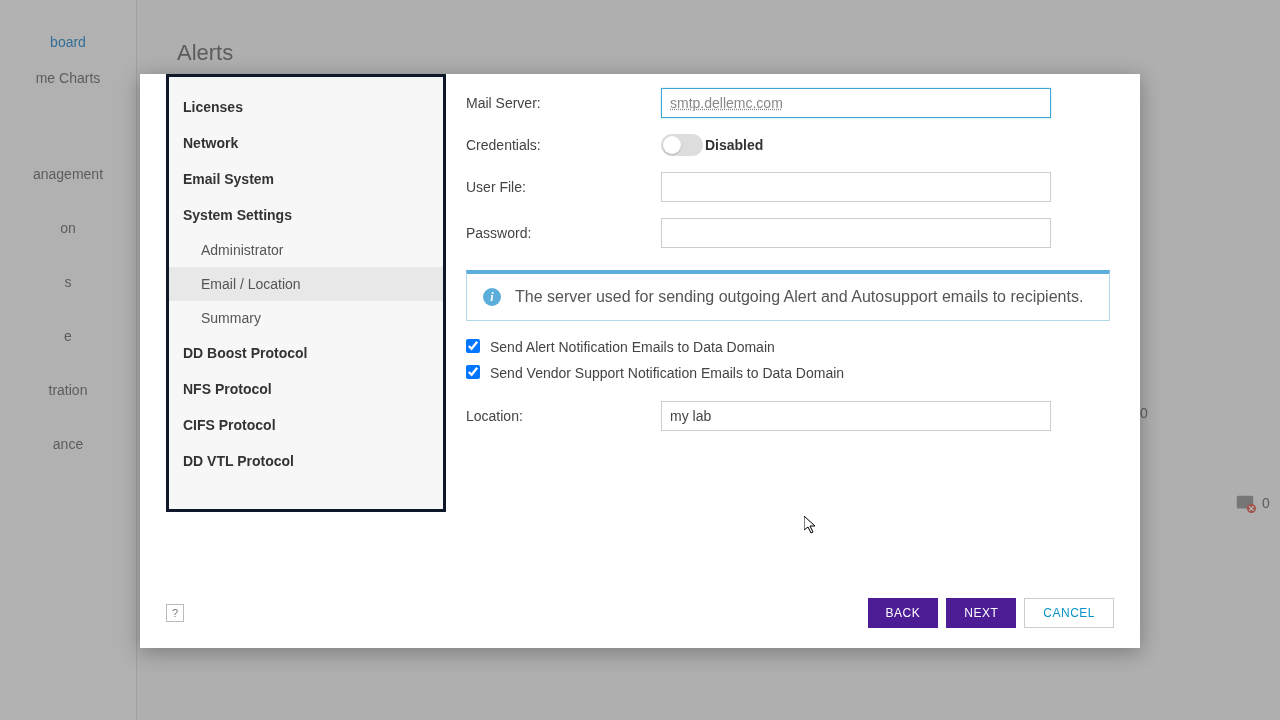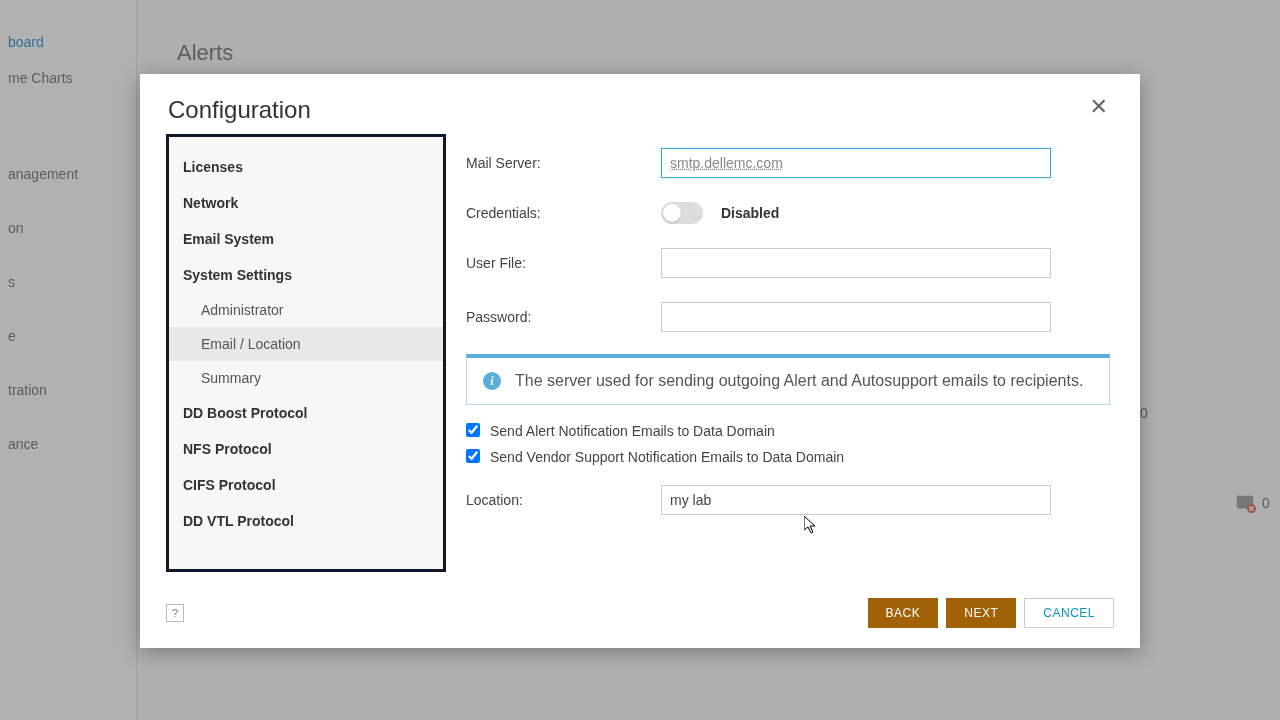"board" .bg-sidebar-item { text-align: left -> center }
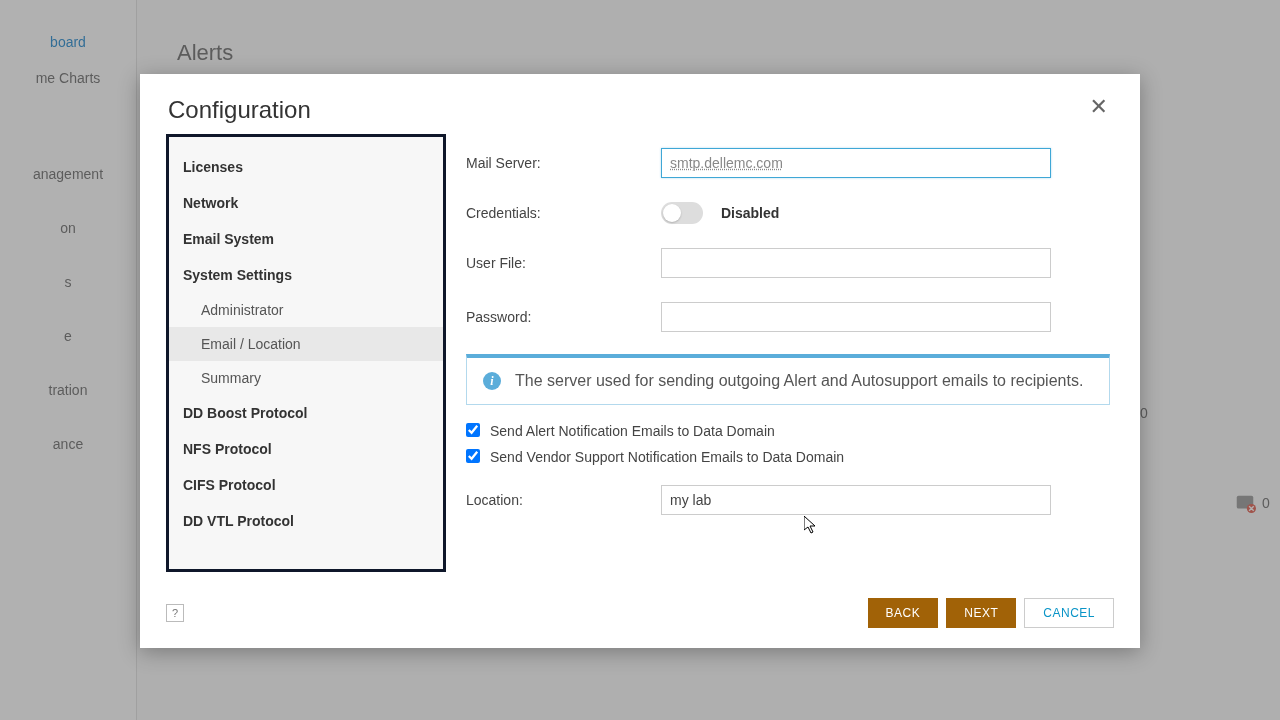"Configuration" div.modal-header { html: <div> <div>Configuration</div> <button> <span>✕</span> </button> </div> -> none }
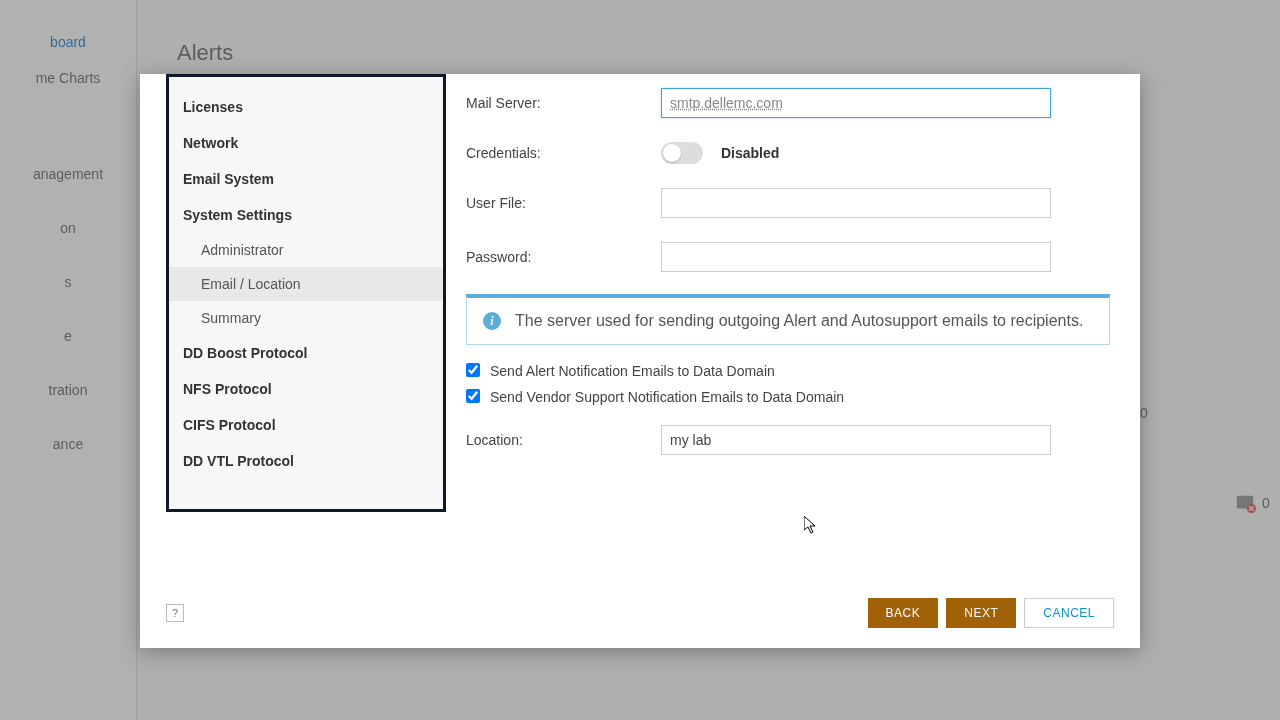"Mail Server:" .form-row { margin-bottom: 24px -> 16px }
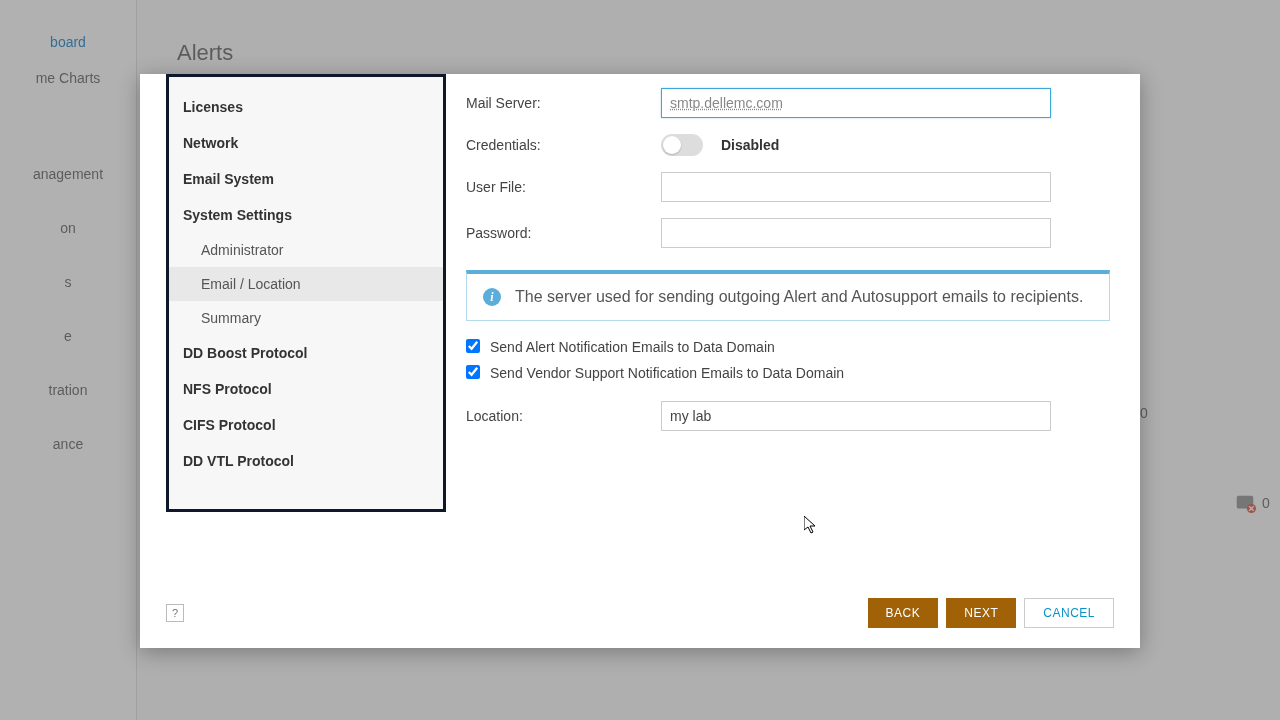"Disabled" .toggle-wrap { gap: 18px -> 2px }
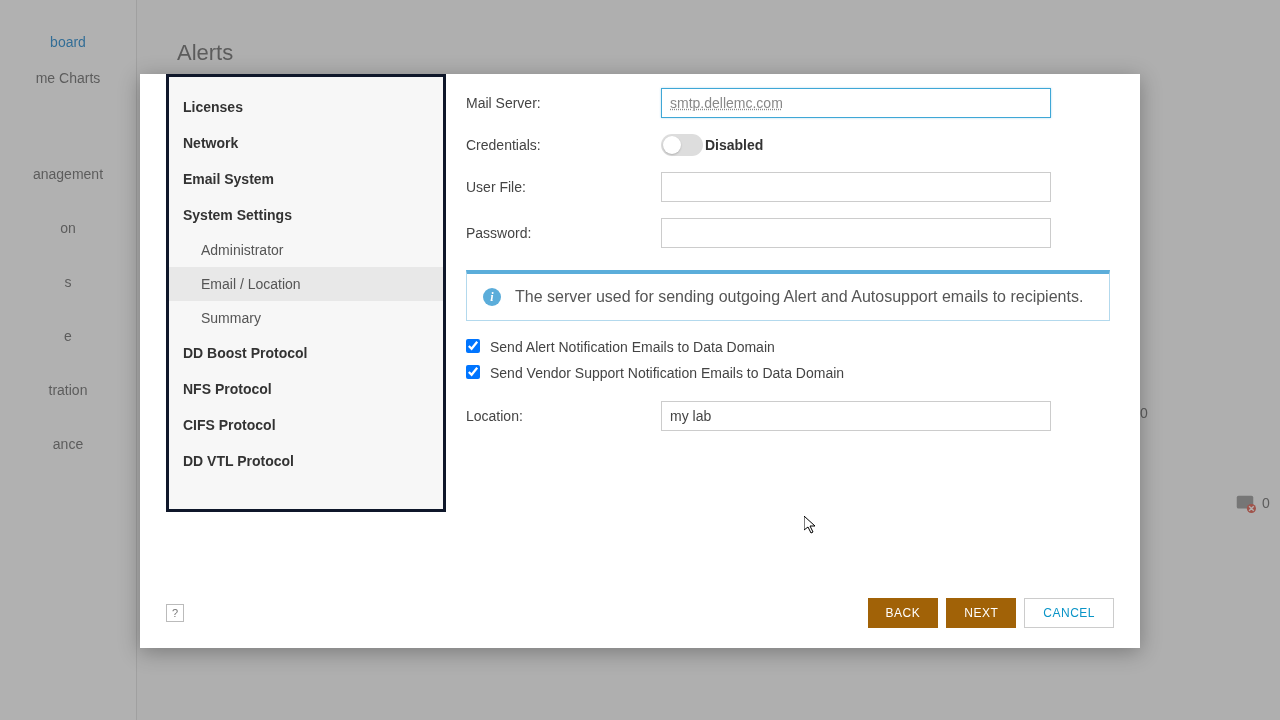"BACK" .btn-primary { background: #a16207 -> #4c1d95 }
